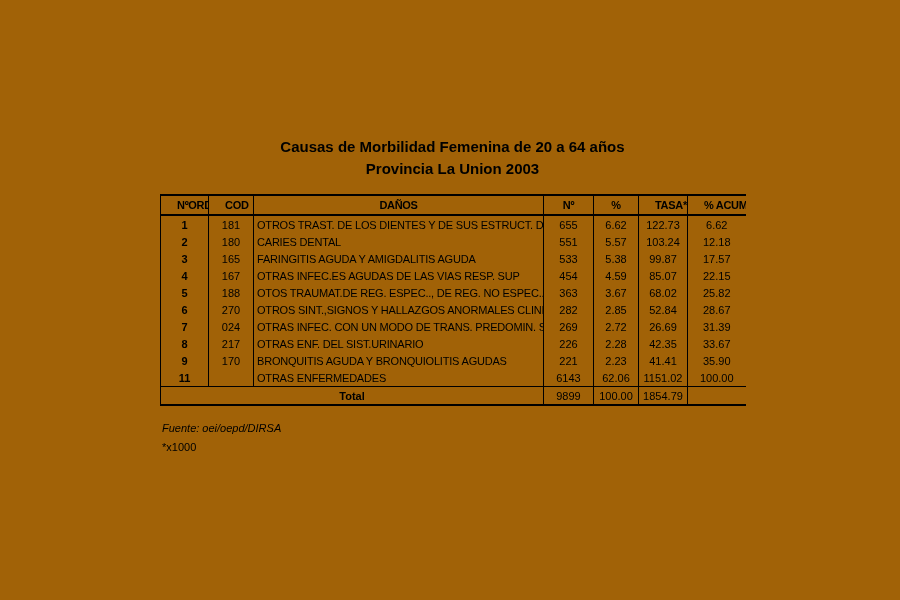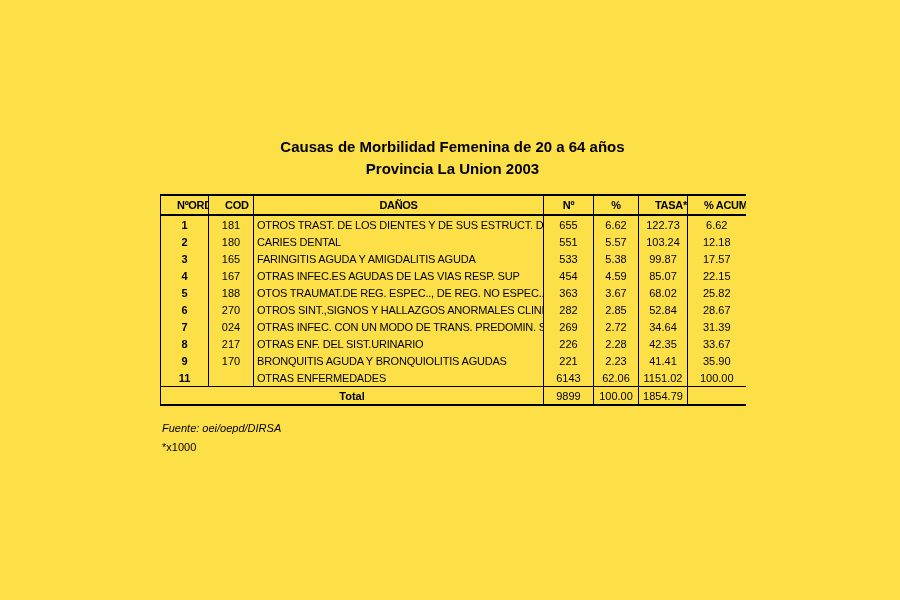"Causas de Morbilidad Femenina de" #canvas { background: #fde047 -> #a16207 }
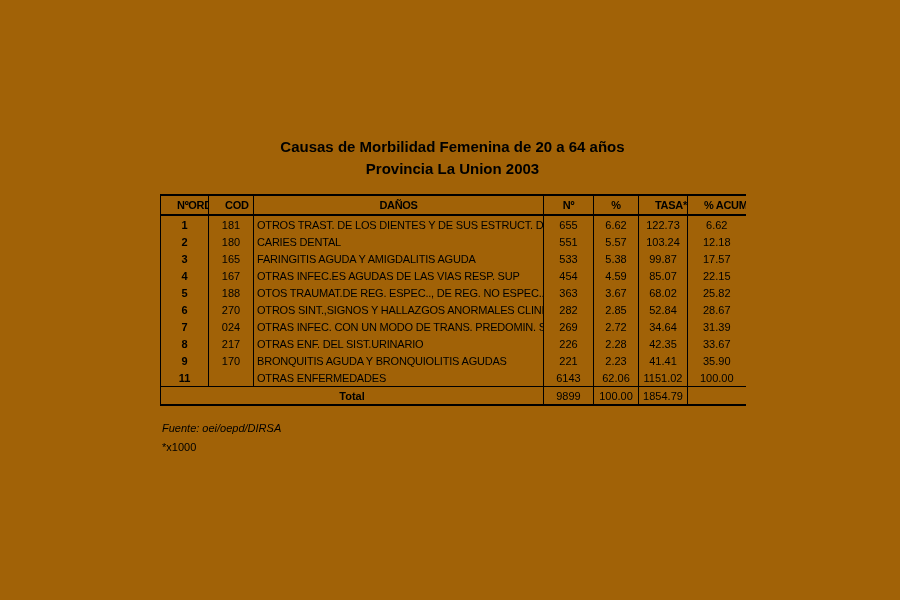"34.64" td.c-tasa { text: 34.64 -> 26.69 }
